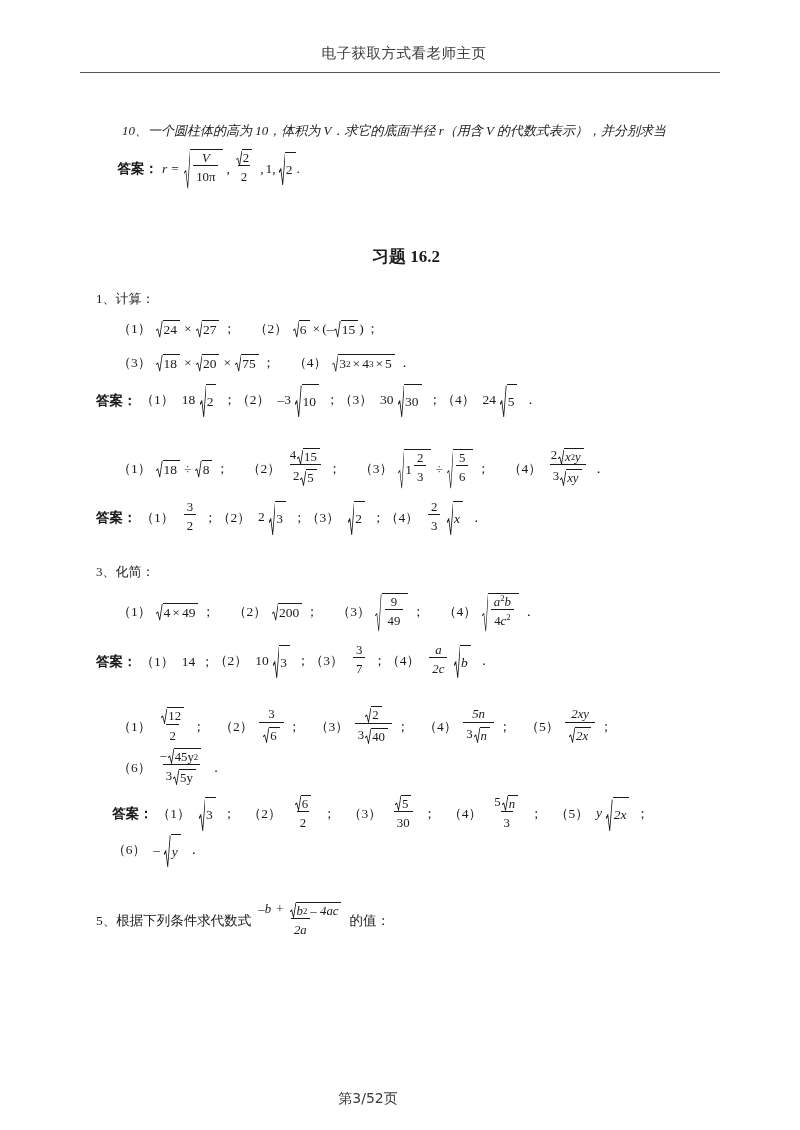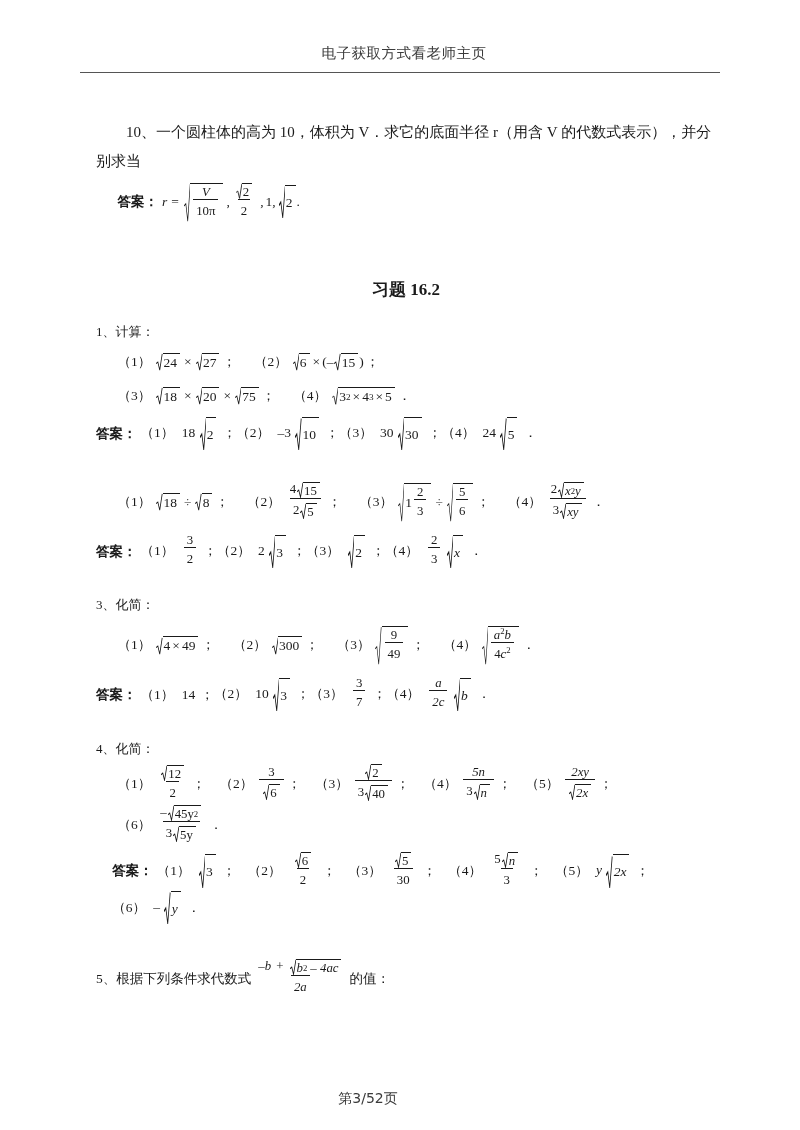"10、一个圆柱体的高为 10，体积为 V．求它的底面半径 r（用含 V" .para { font-size: 15px -> 13px; font-style: none -> italic }
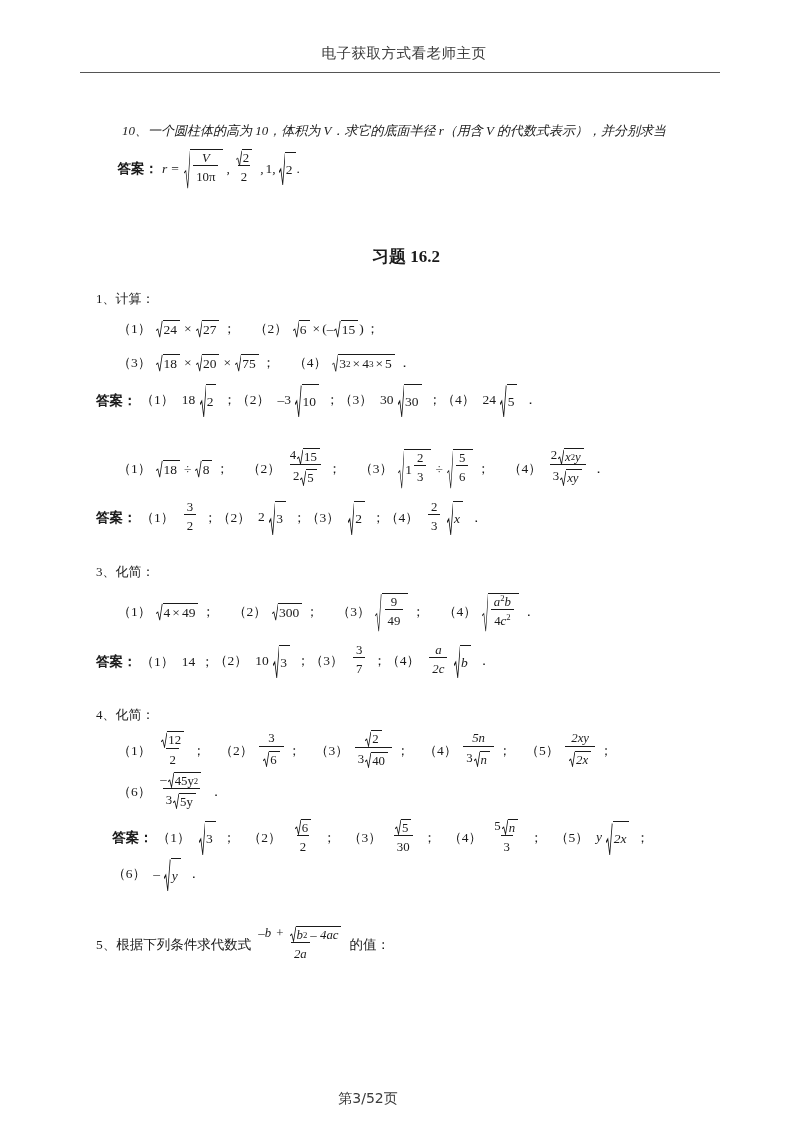"300" span.body { text: 300 -> 200 }
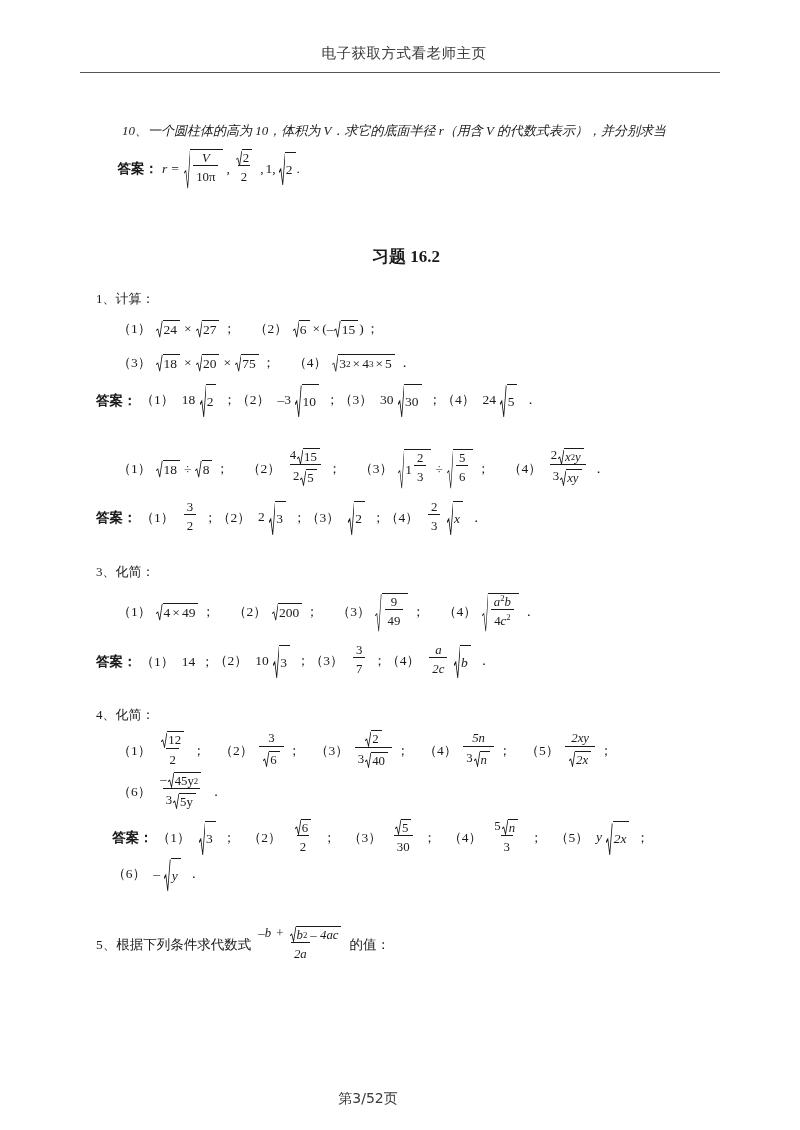"4、化简：" div.q-head { html: <div>4、化简：</div> -> none }
